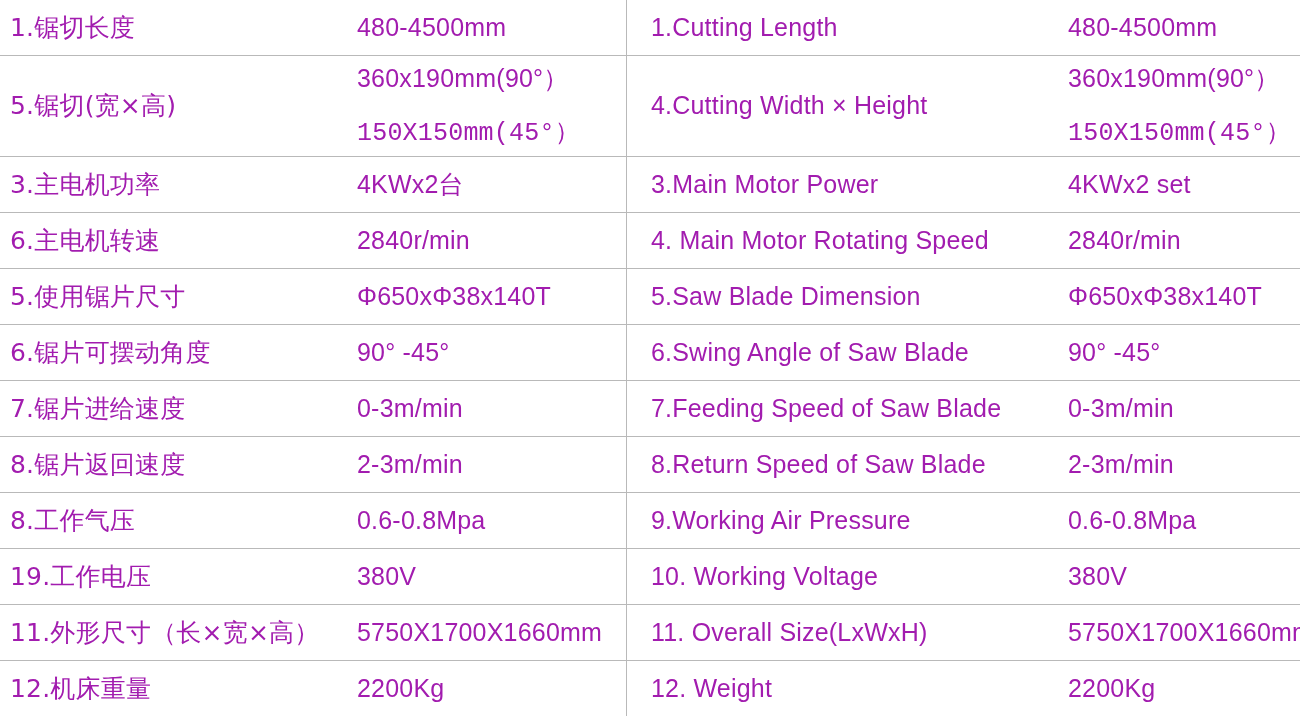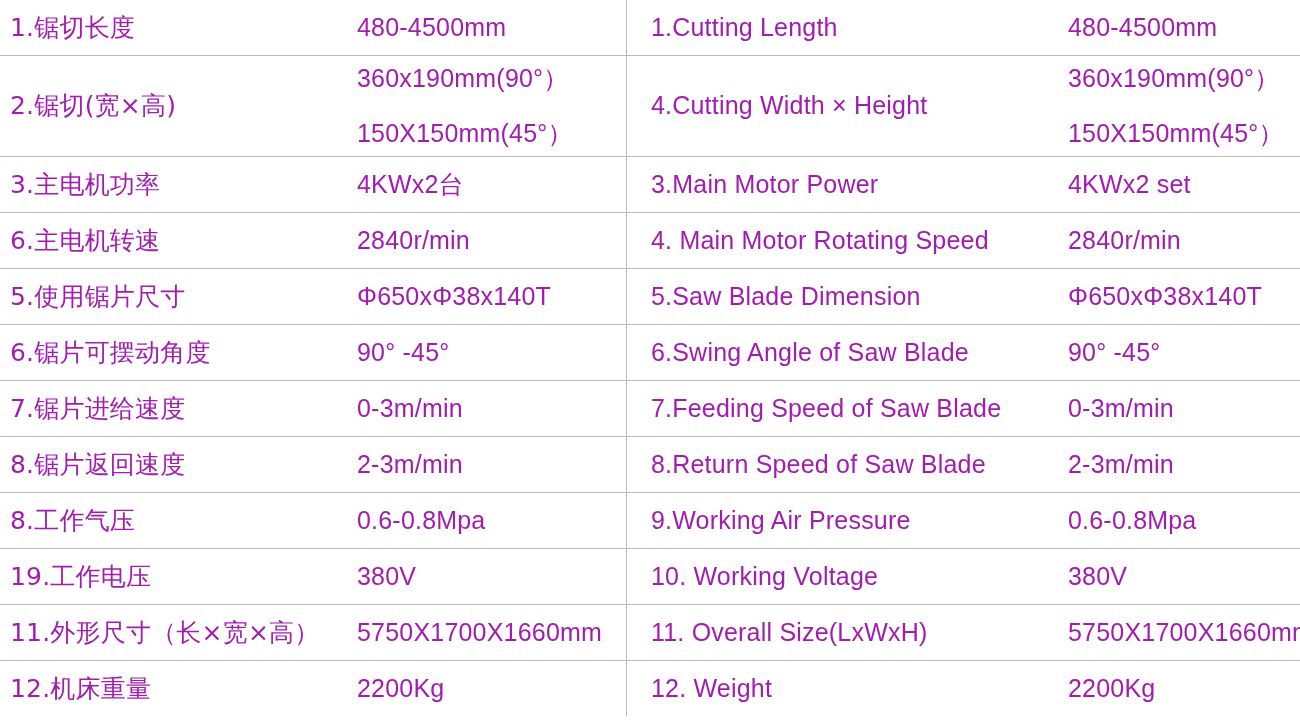"2.锯切(宽×高)" td.col-cn-label { text: 2 -> 5 }
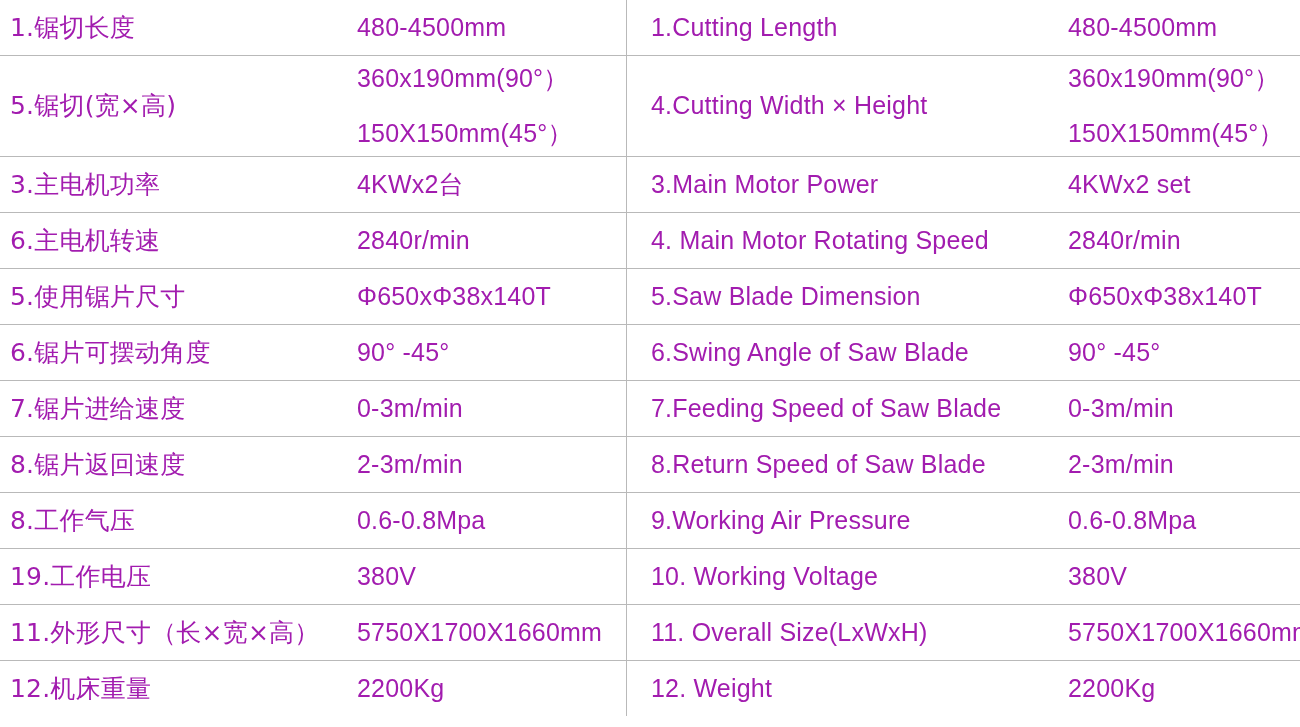"150X150mm(45°）" .val-line + .val-line { font-family: none -> Liberation Mono, monospace }
